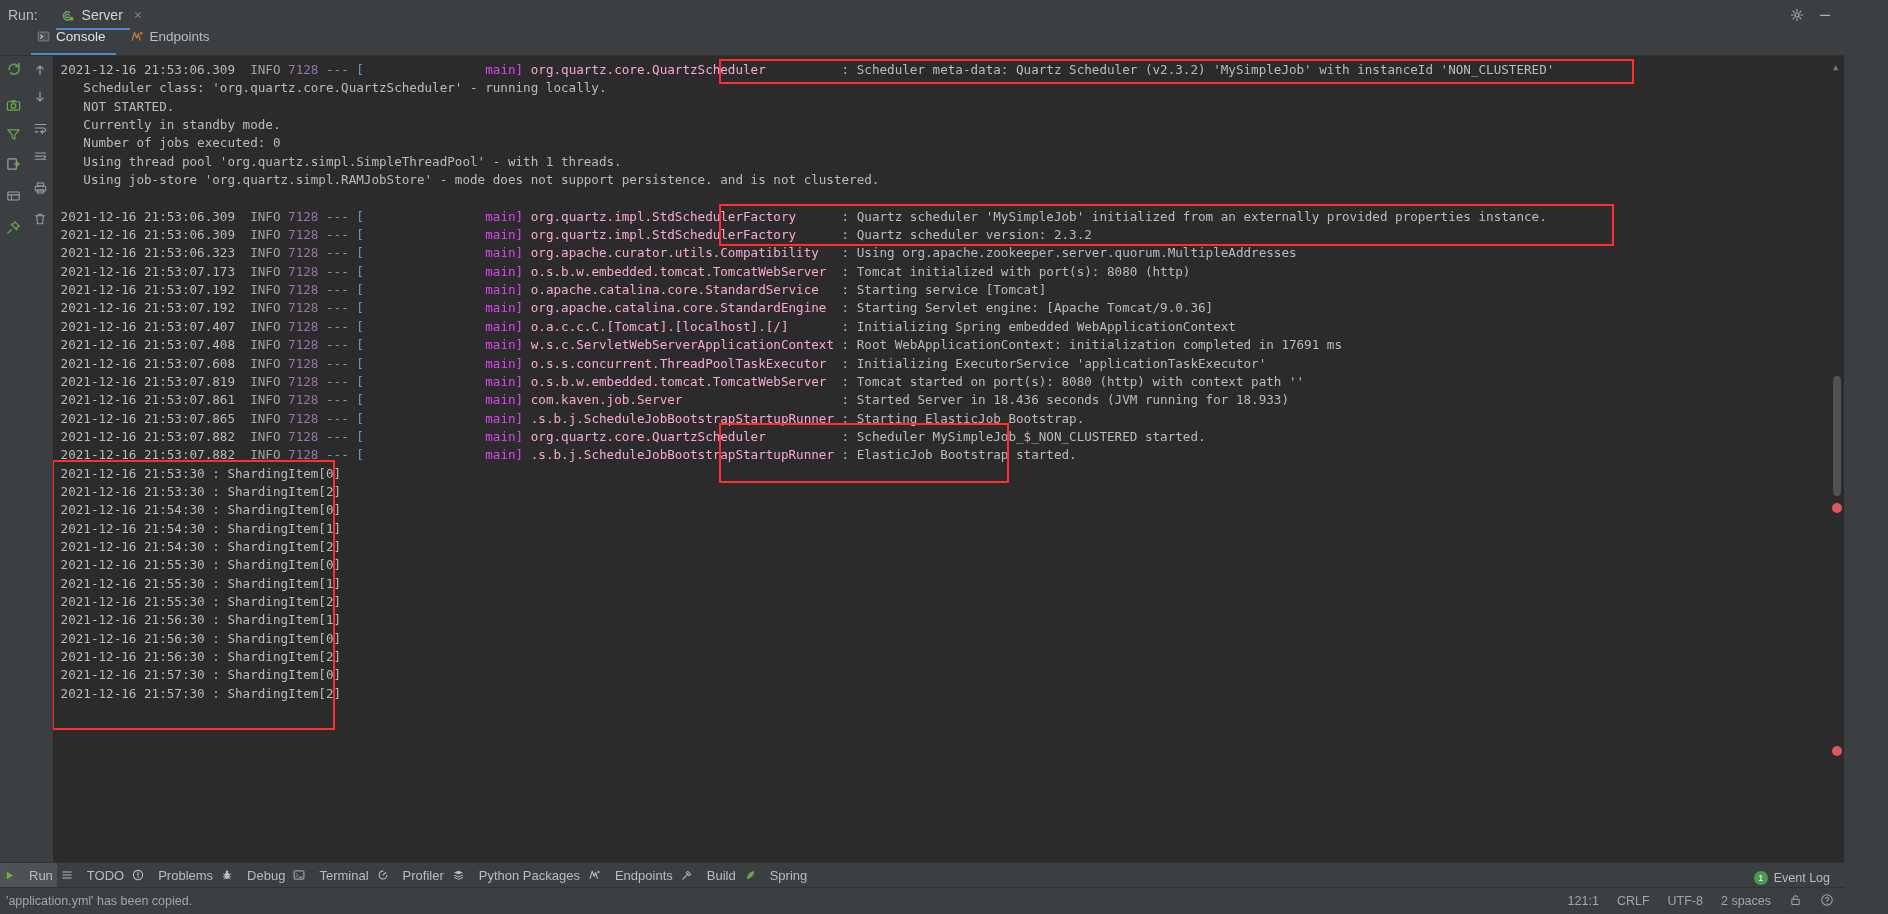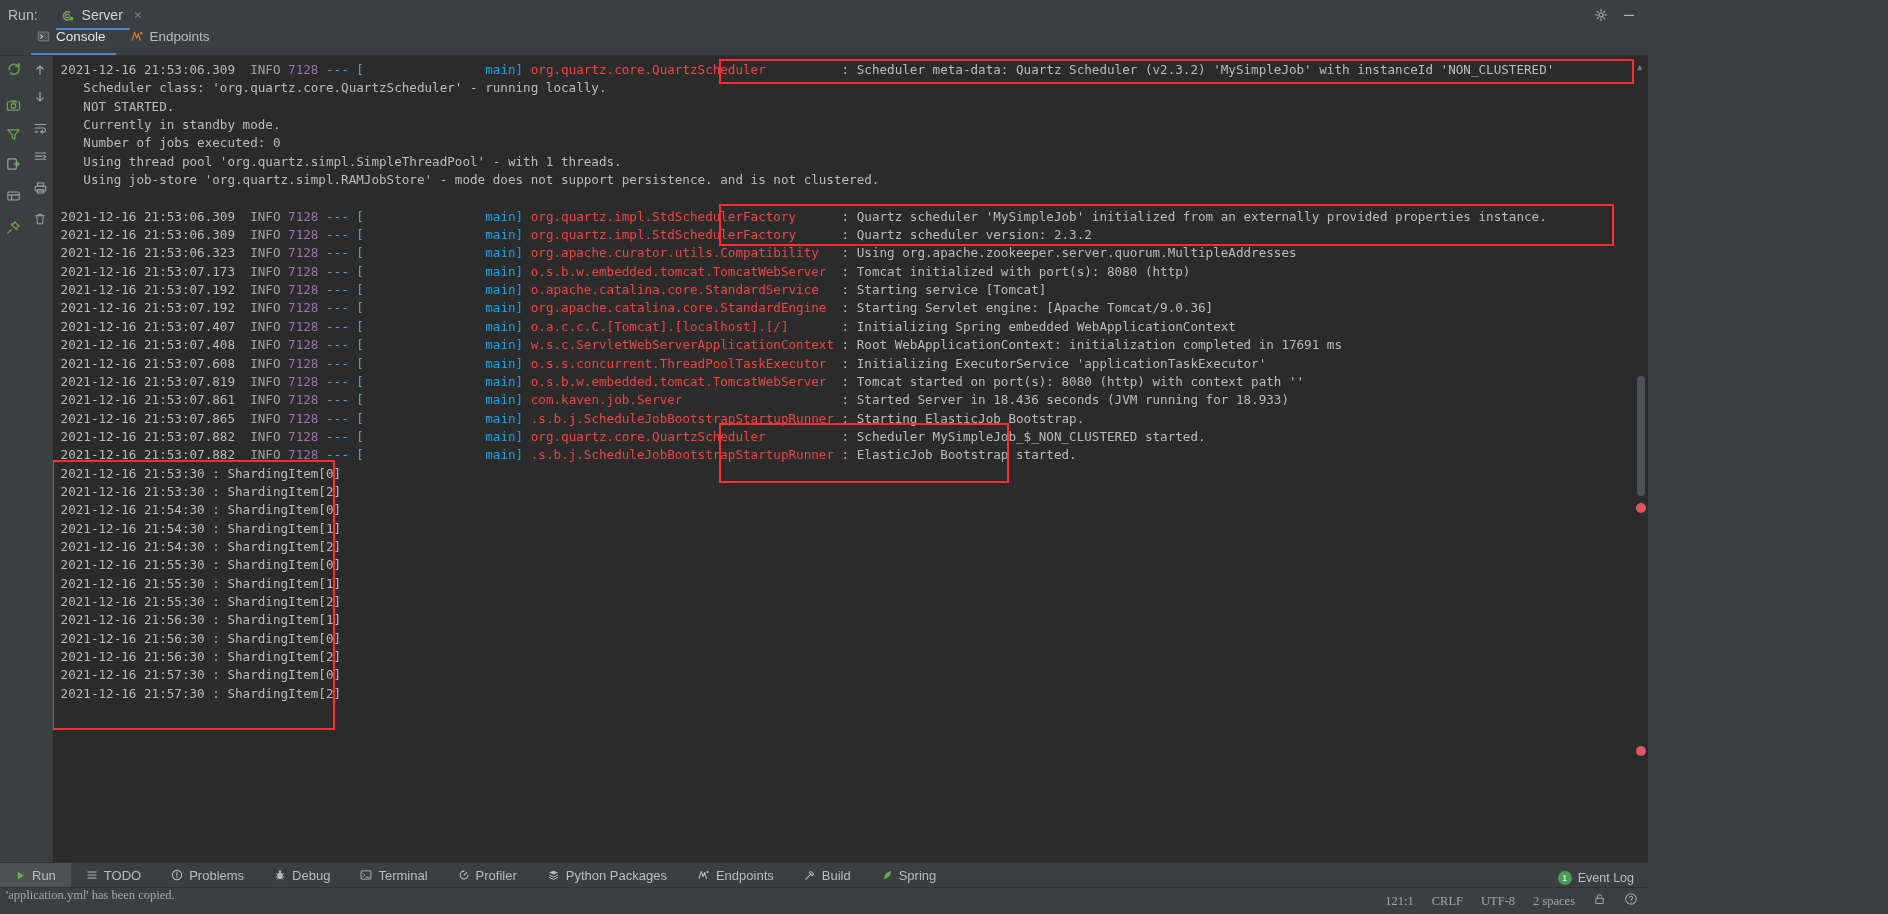"Run:" .app { width: 1648px -> 1844px }
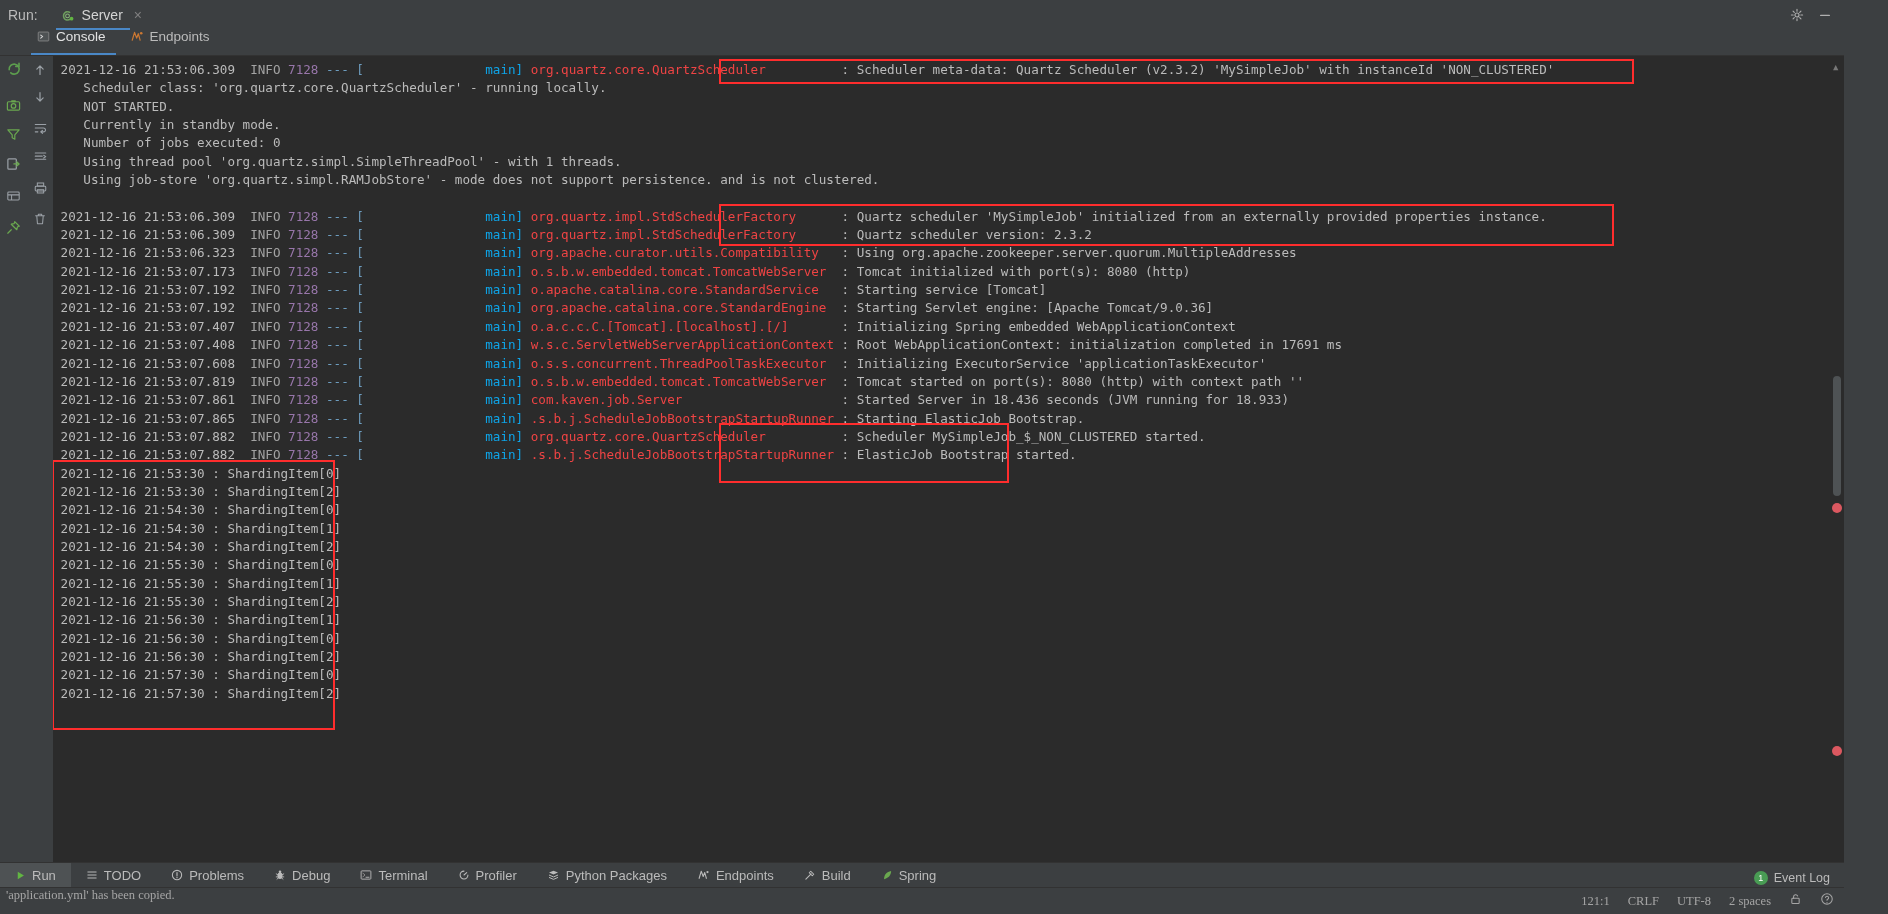"main]" .c-thread { color: #0ea5e9 -> #d946ef }
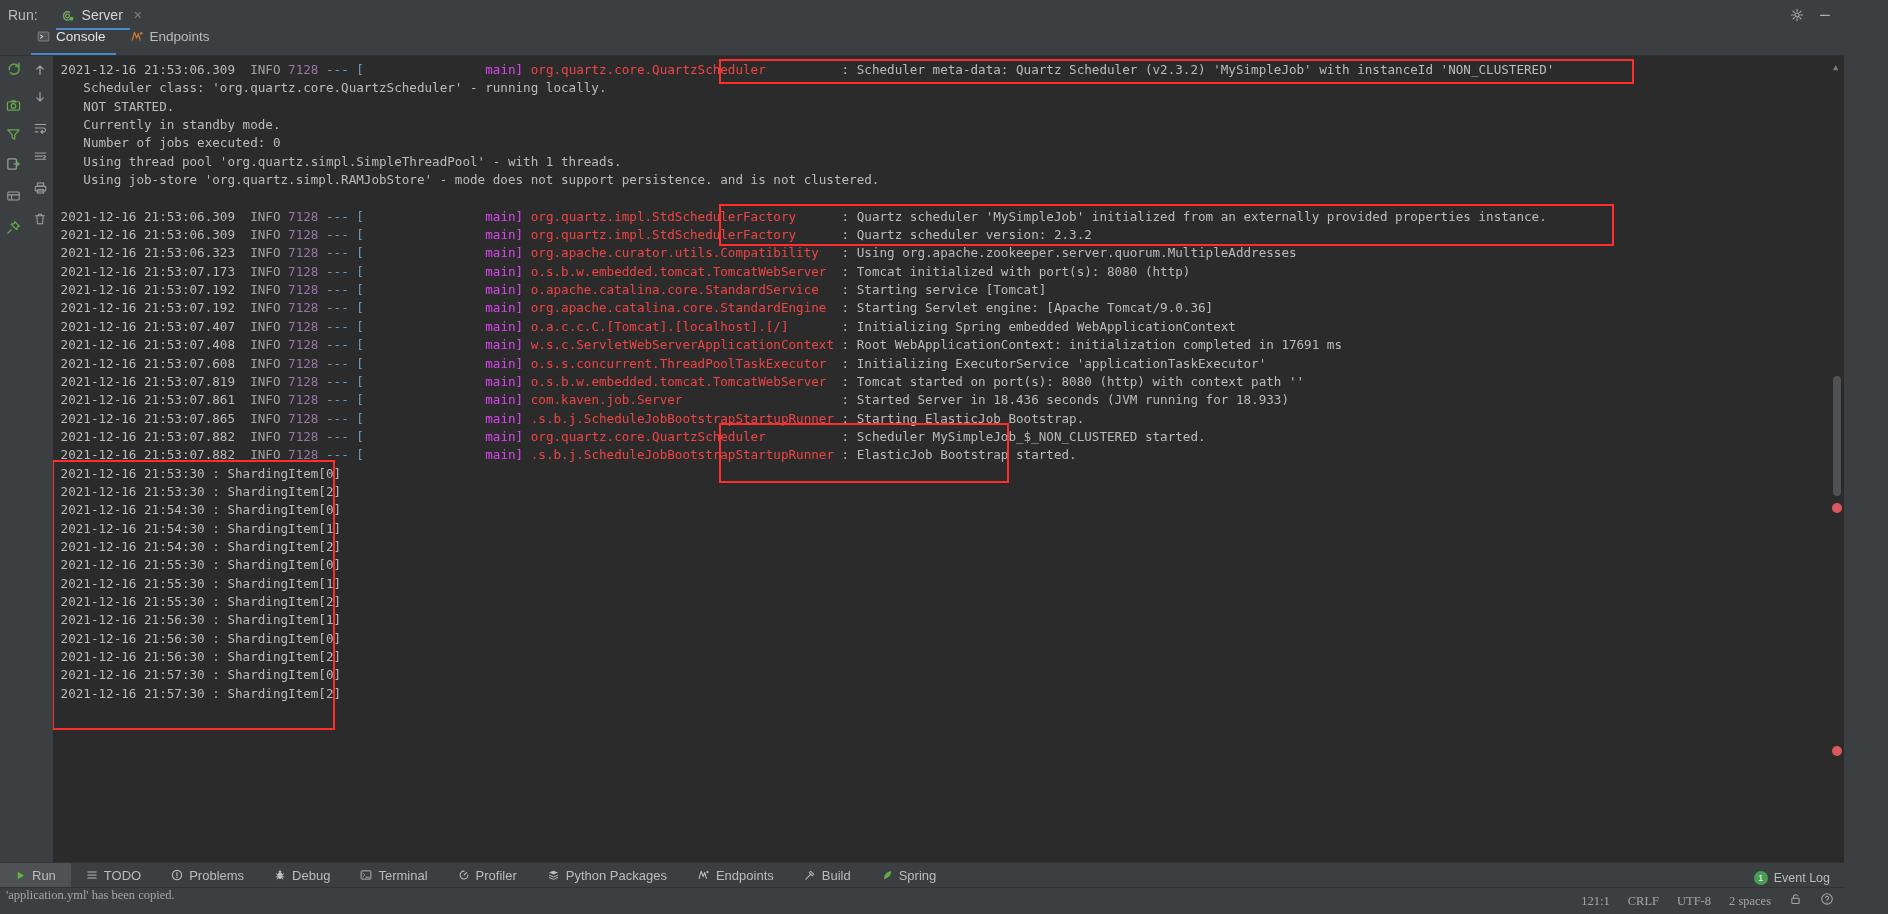"org.quartz.core.QuartzScheduler" .c-cls { color: #ef4444 -> #f9a8d4 }
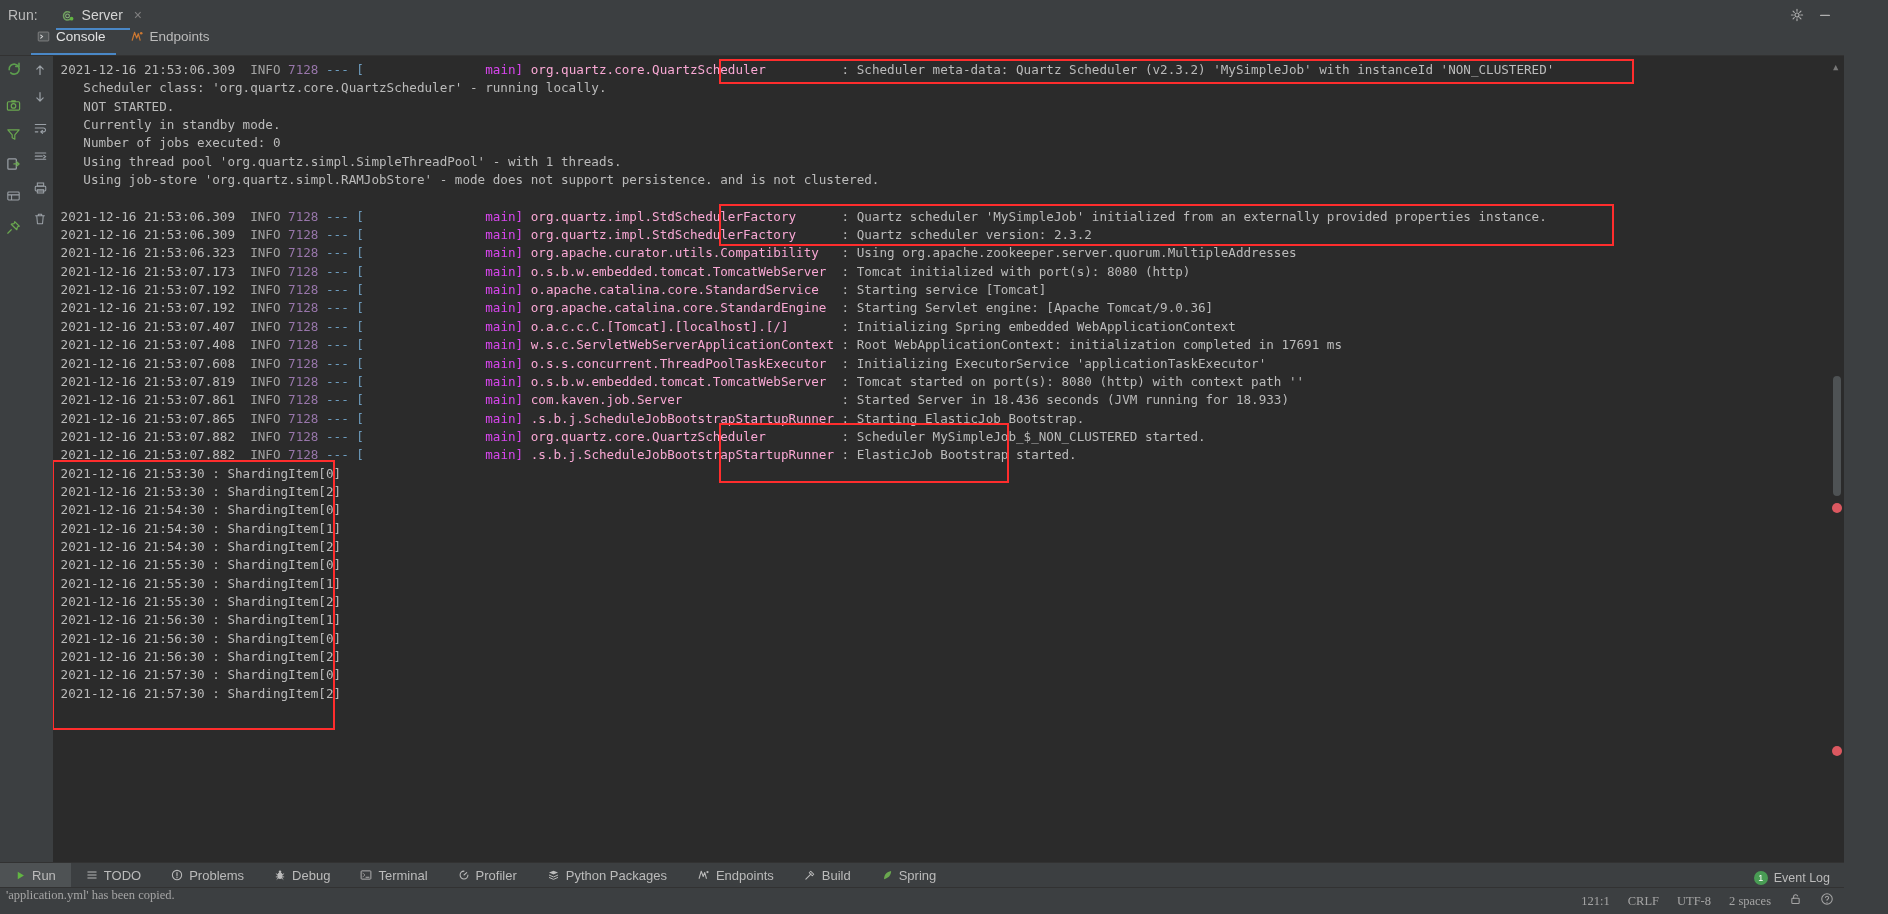"Run" .bb { gap: 6px -> 14px; padding: 0 15px -> 0 4px }
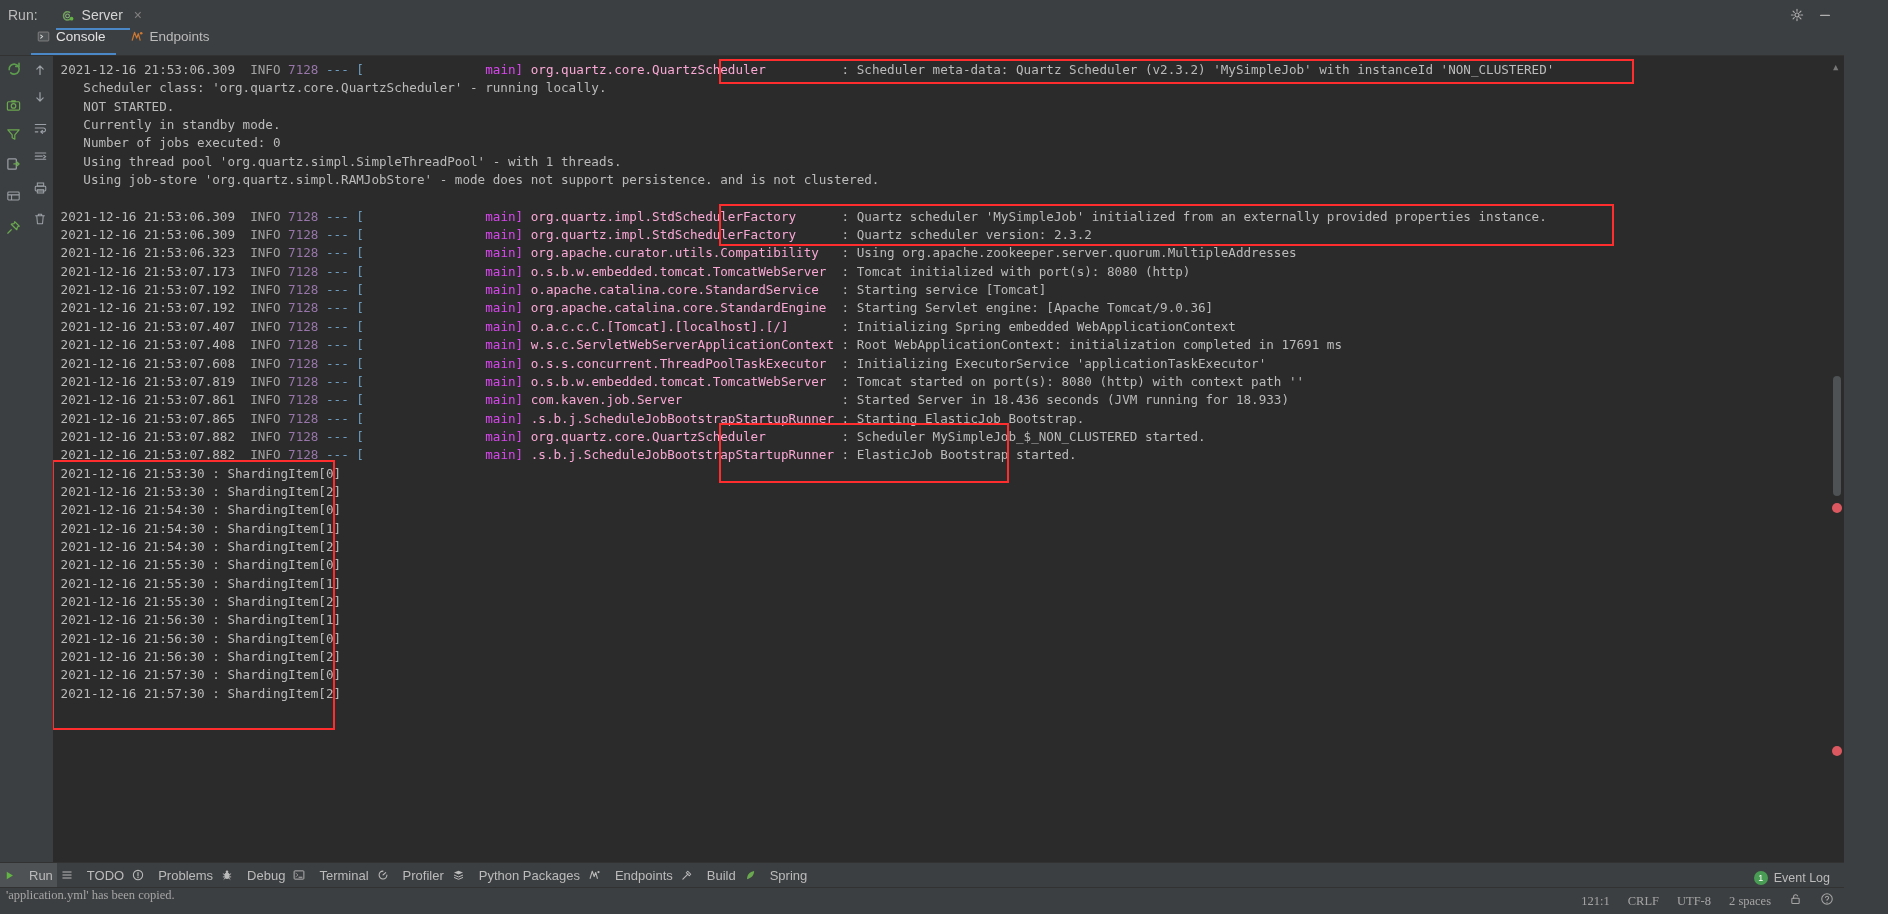"'application.yml' has been copied." .statusbar { align-items: none -> center; font-family: Liberation Serif, serif -> none }
